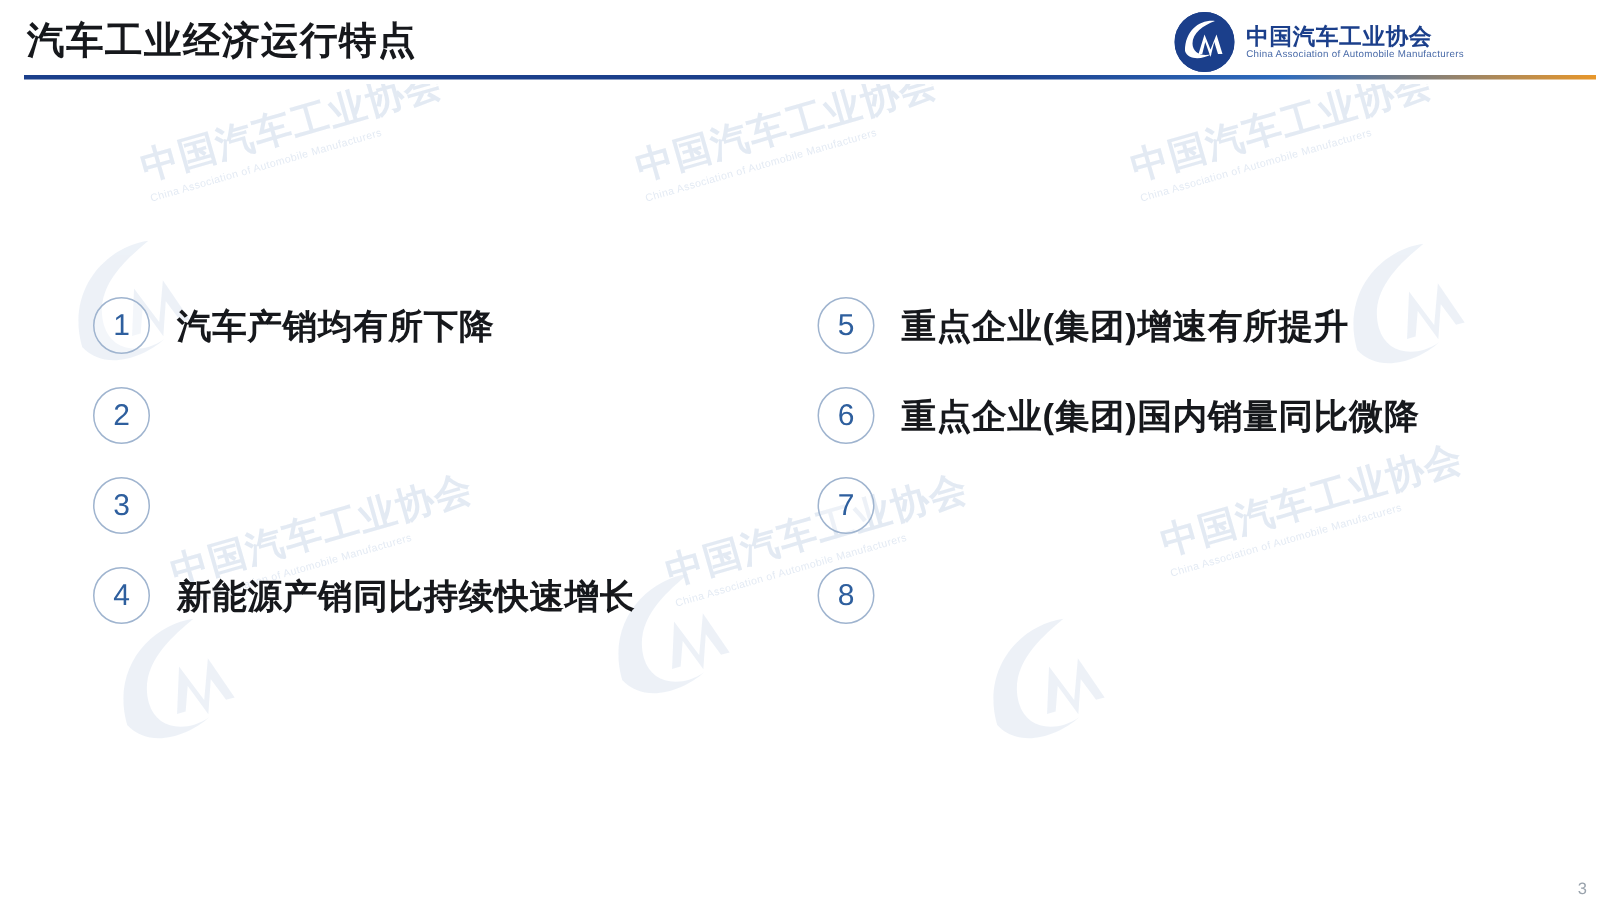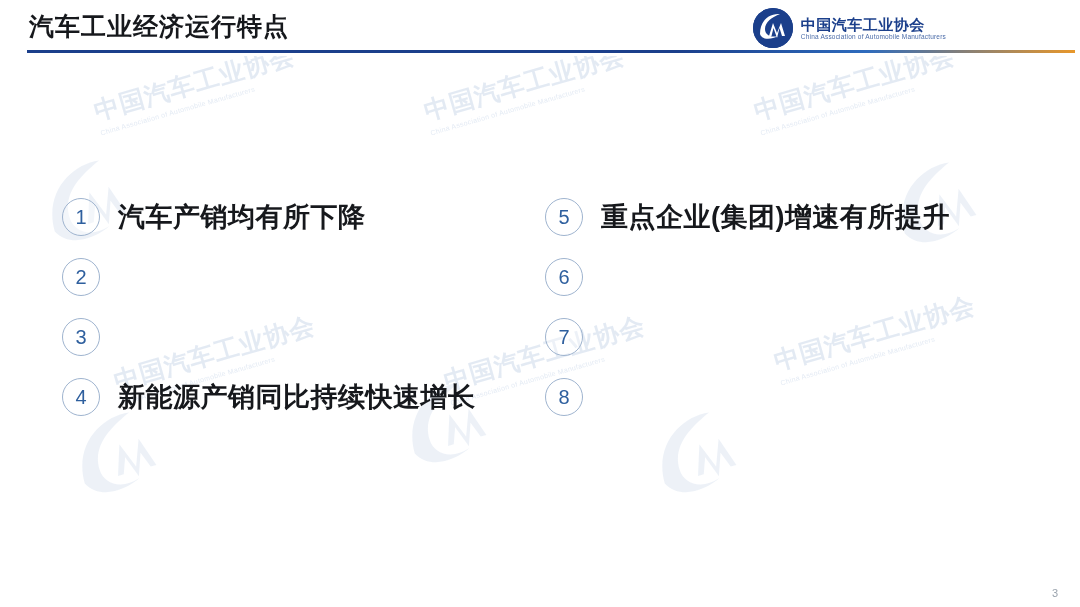"汽车工业经济运行特点" .header { left: 11px -> 0; padding-left: none -> 41px }
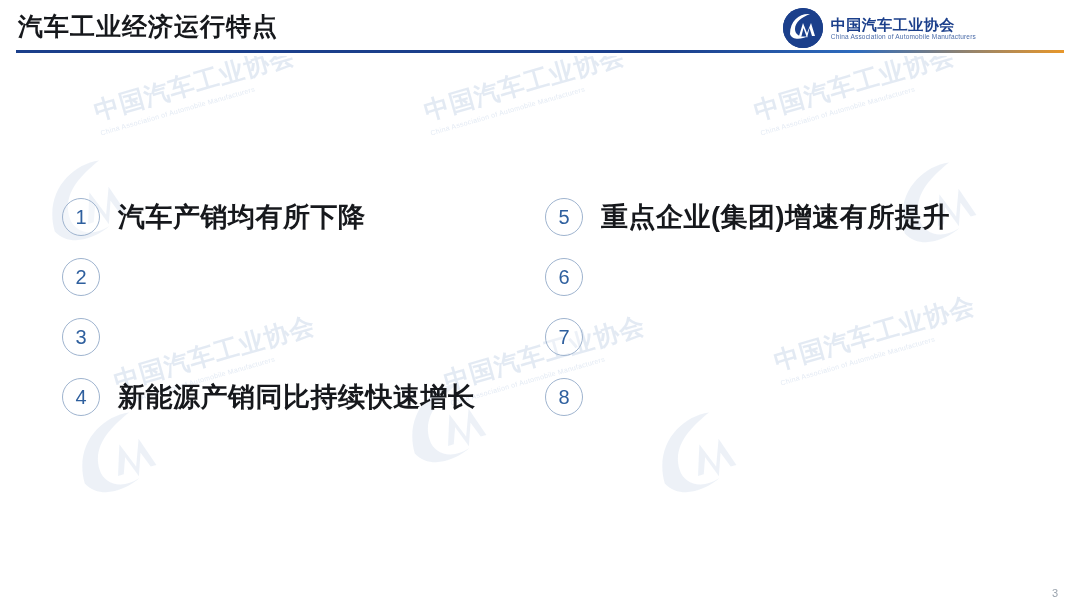"汽车产销均有所下降" .item-text { font-size: 27px -> 23px }
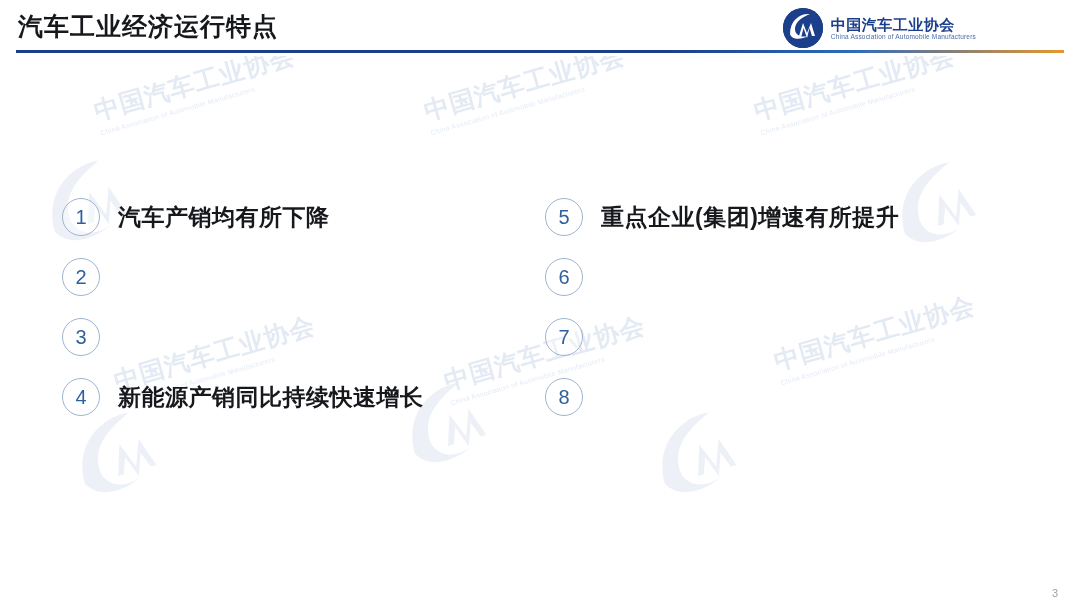"重点企业(集团)国内销量同比微降" div.item-text { html: none -> <div>重点企业(集团)国内销量同比微降</div> }
